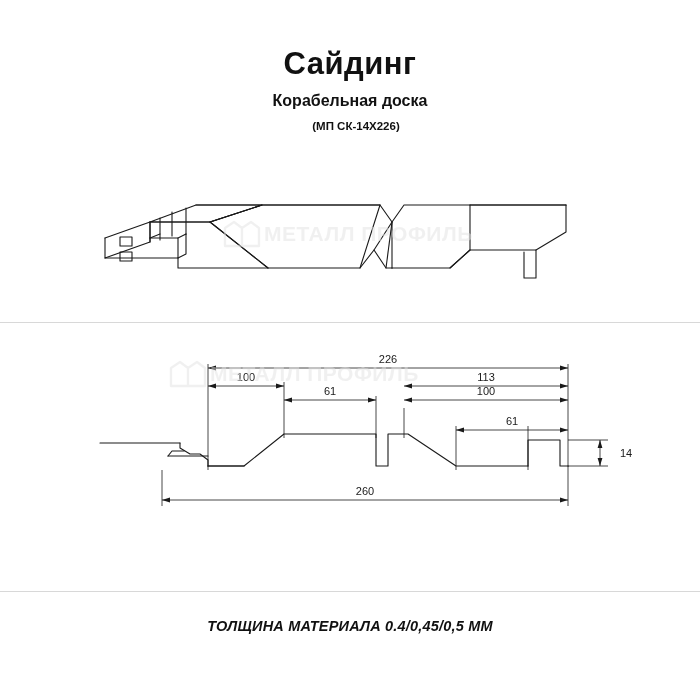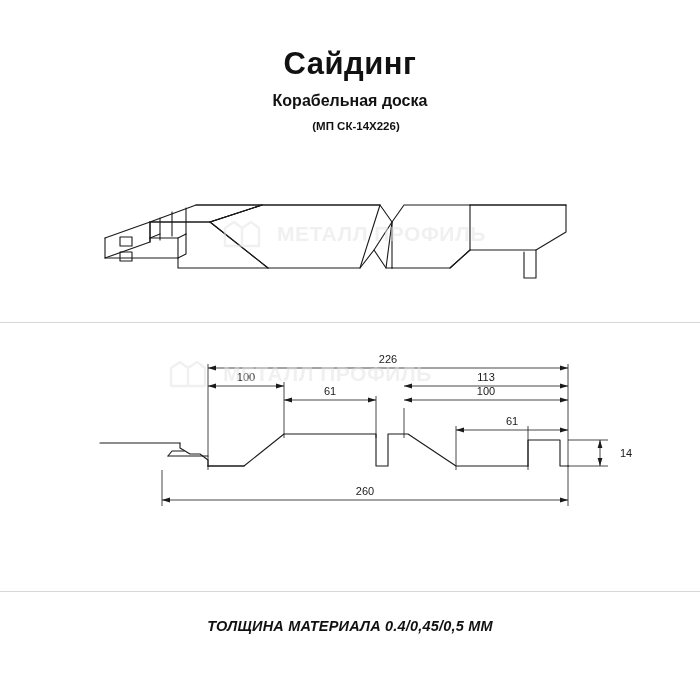"МЕТАЛЛ ПРОФИЛЬ" .wm-row { gap: 15px -> 2px }
